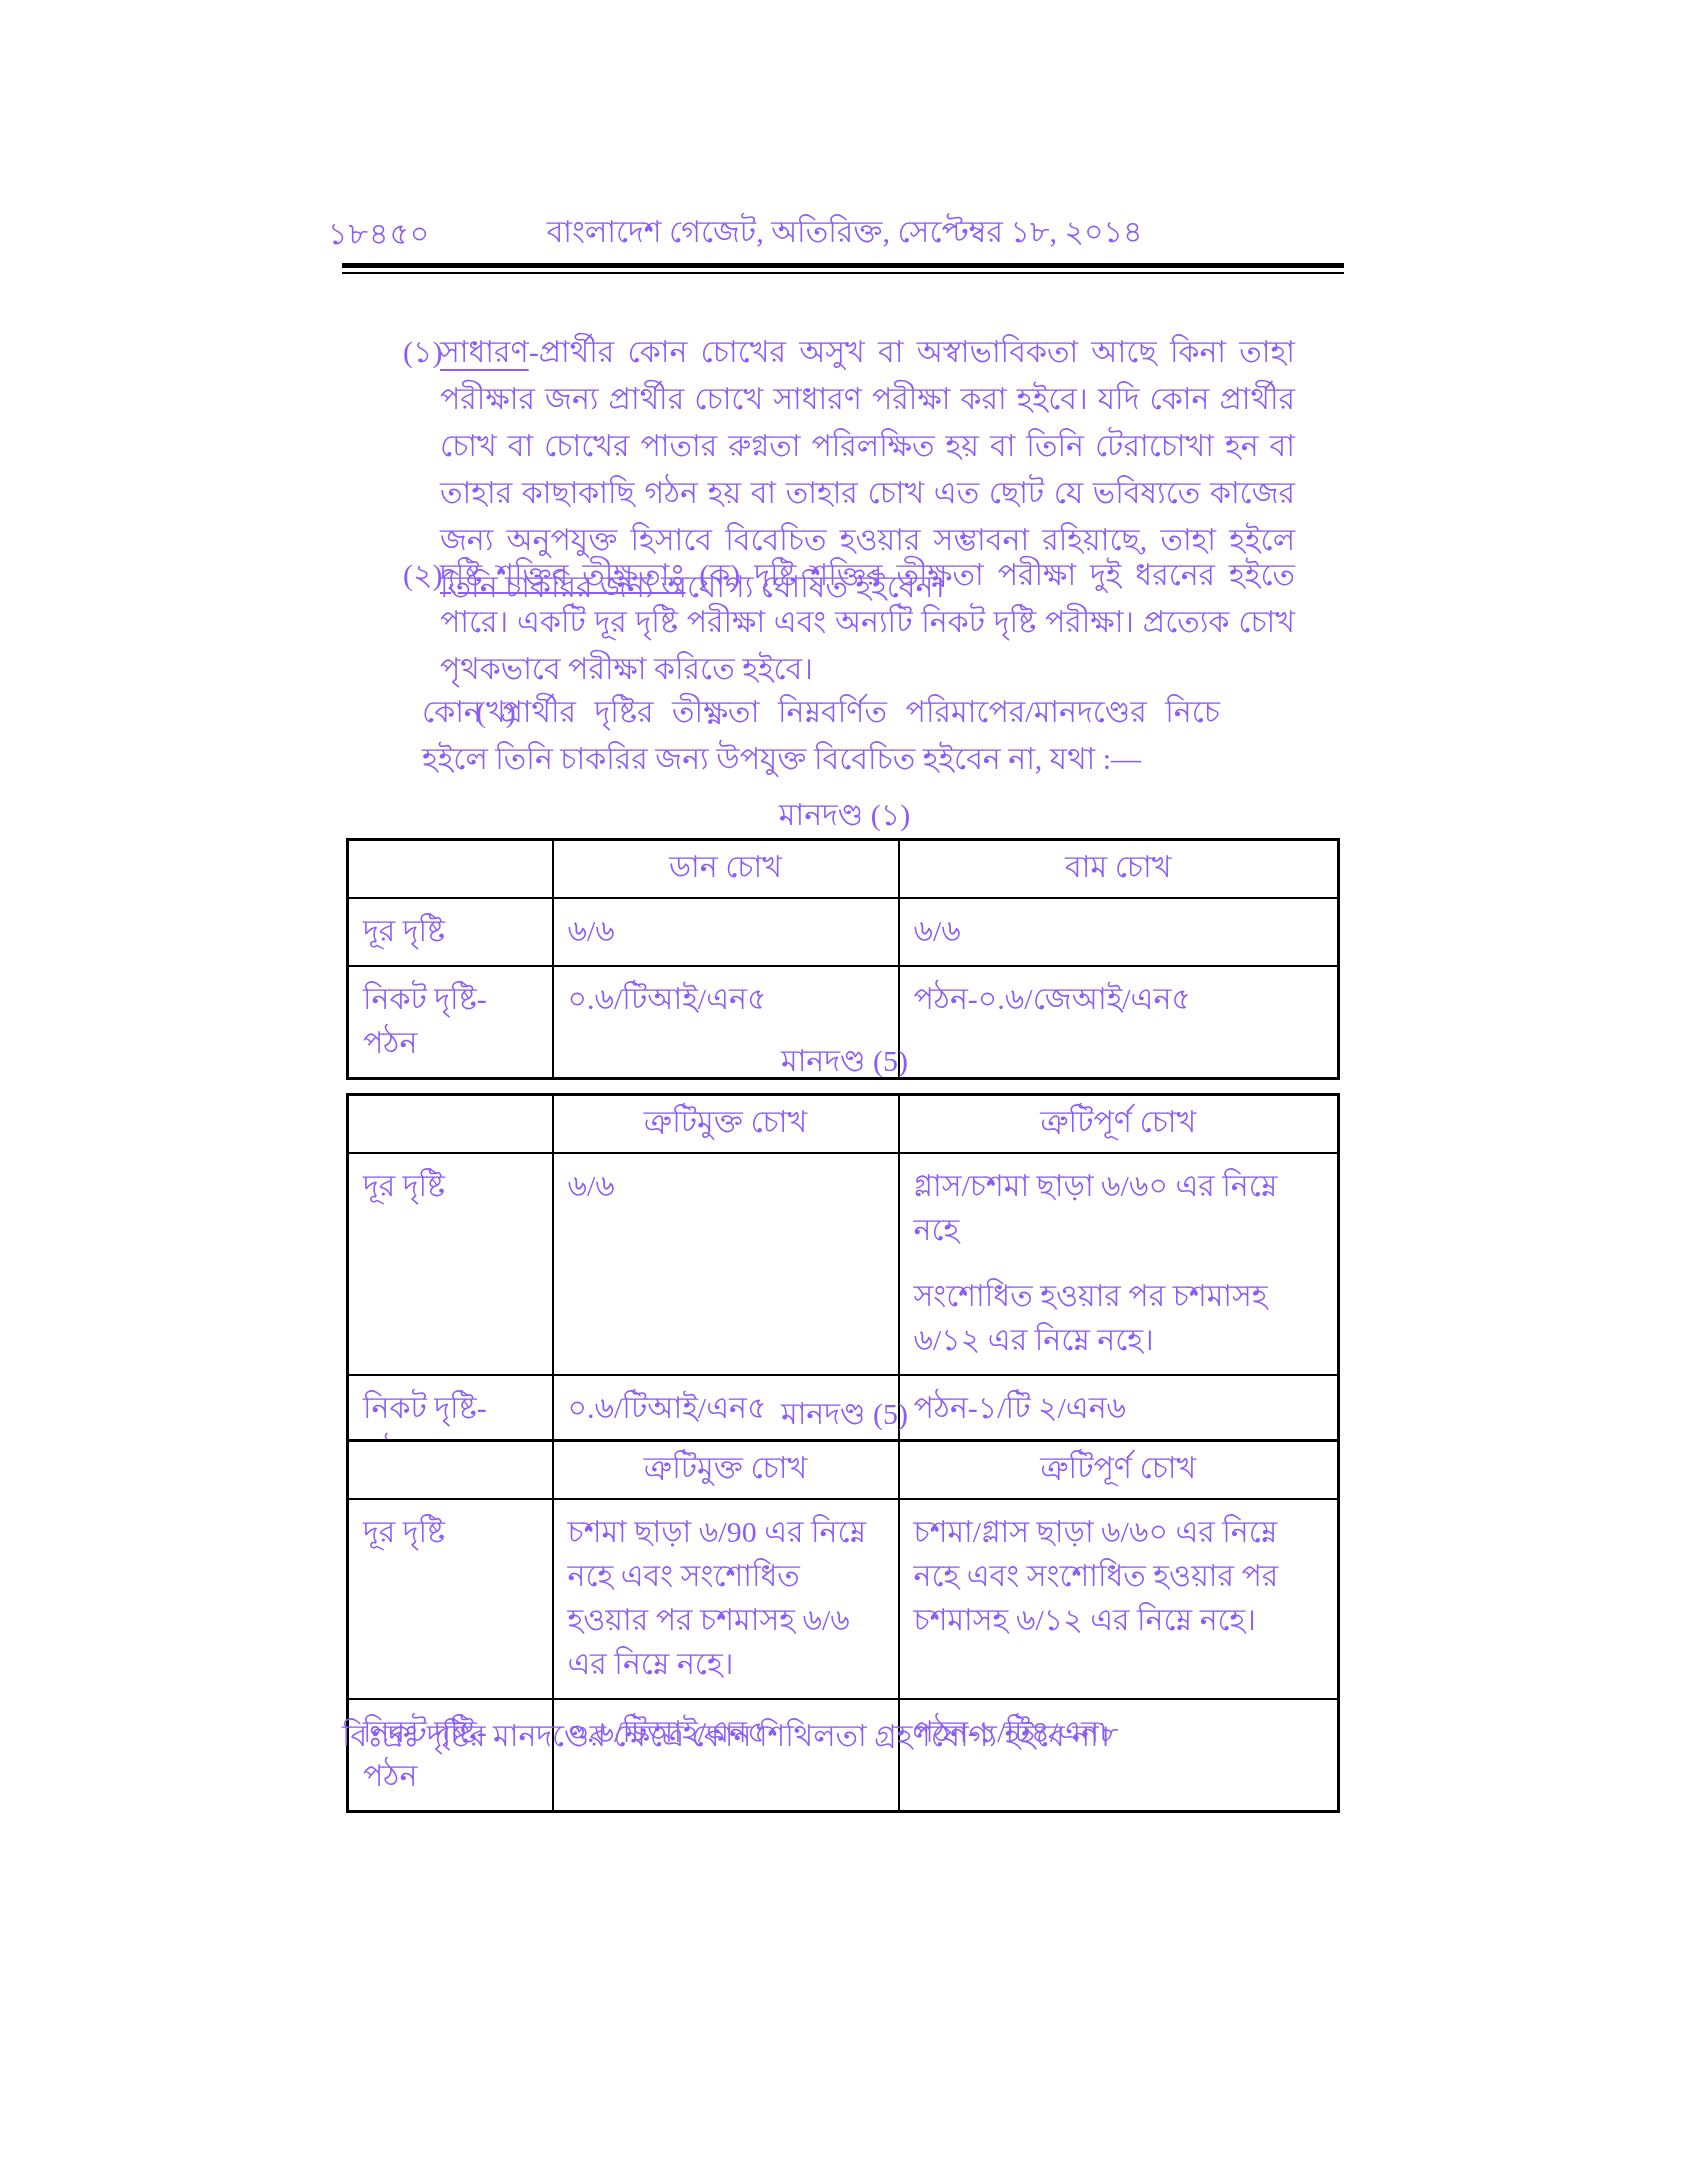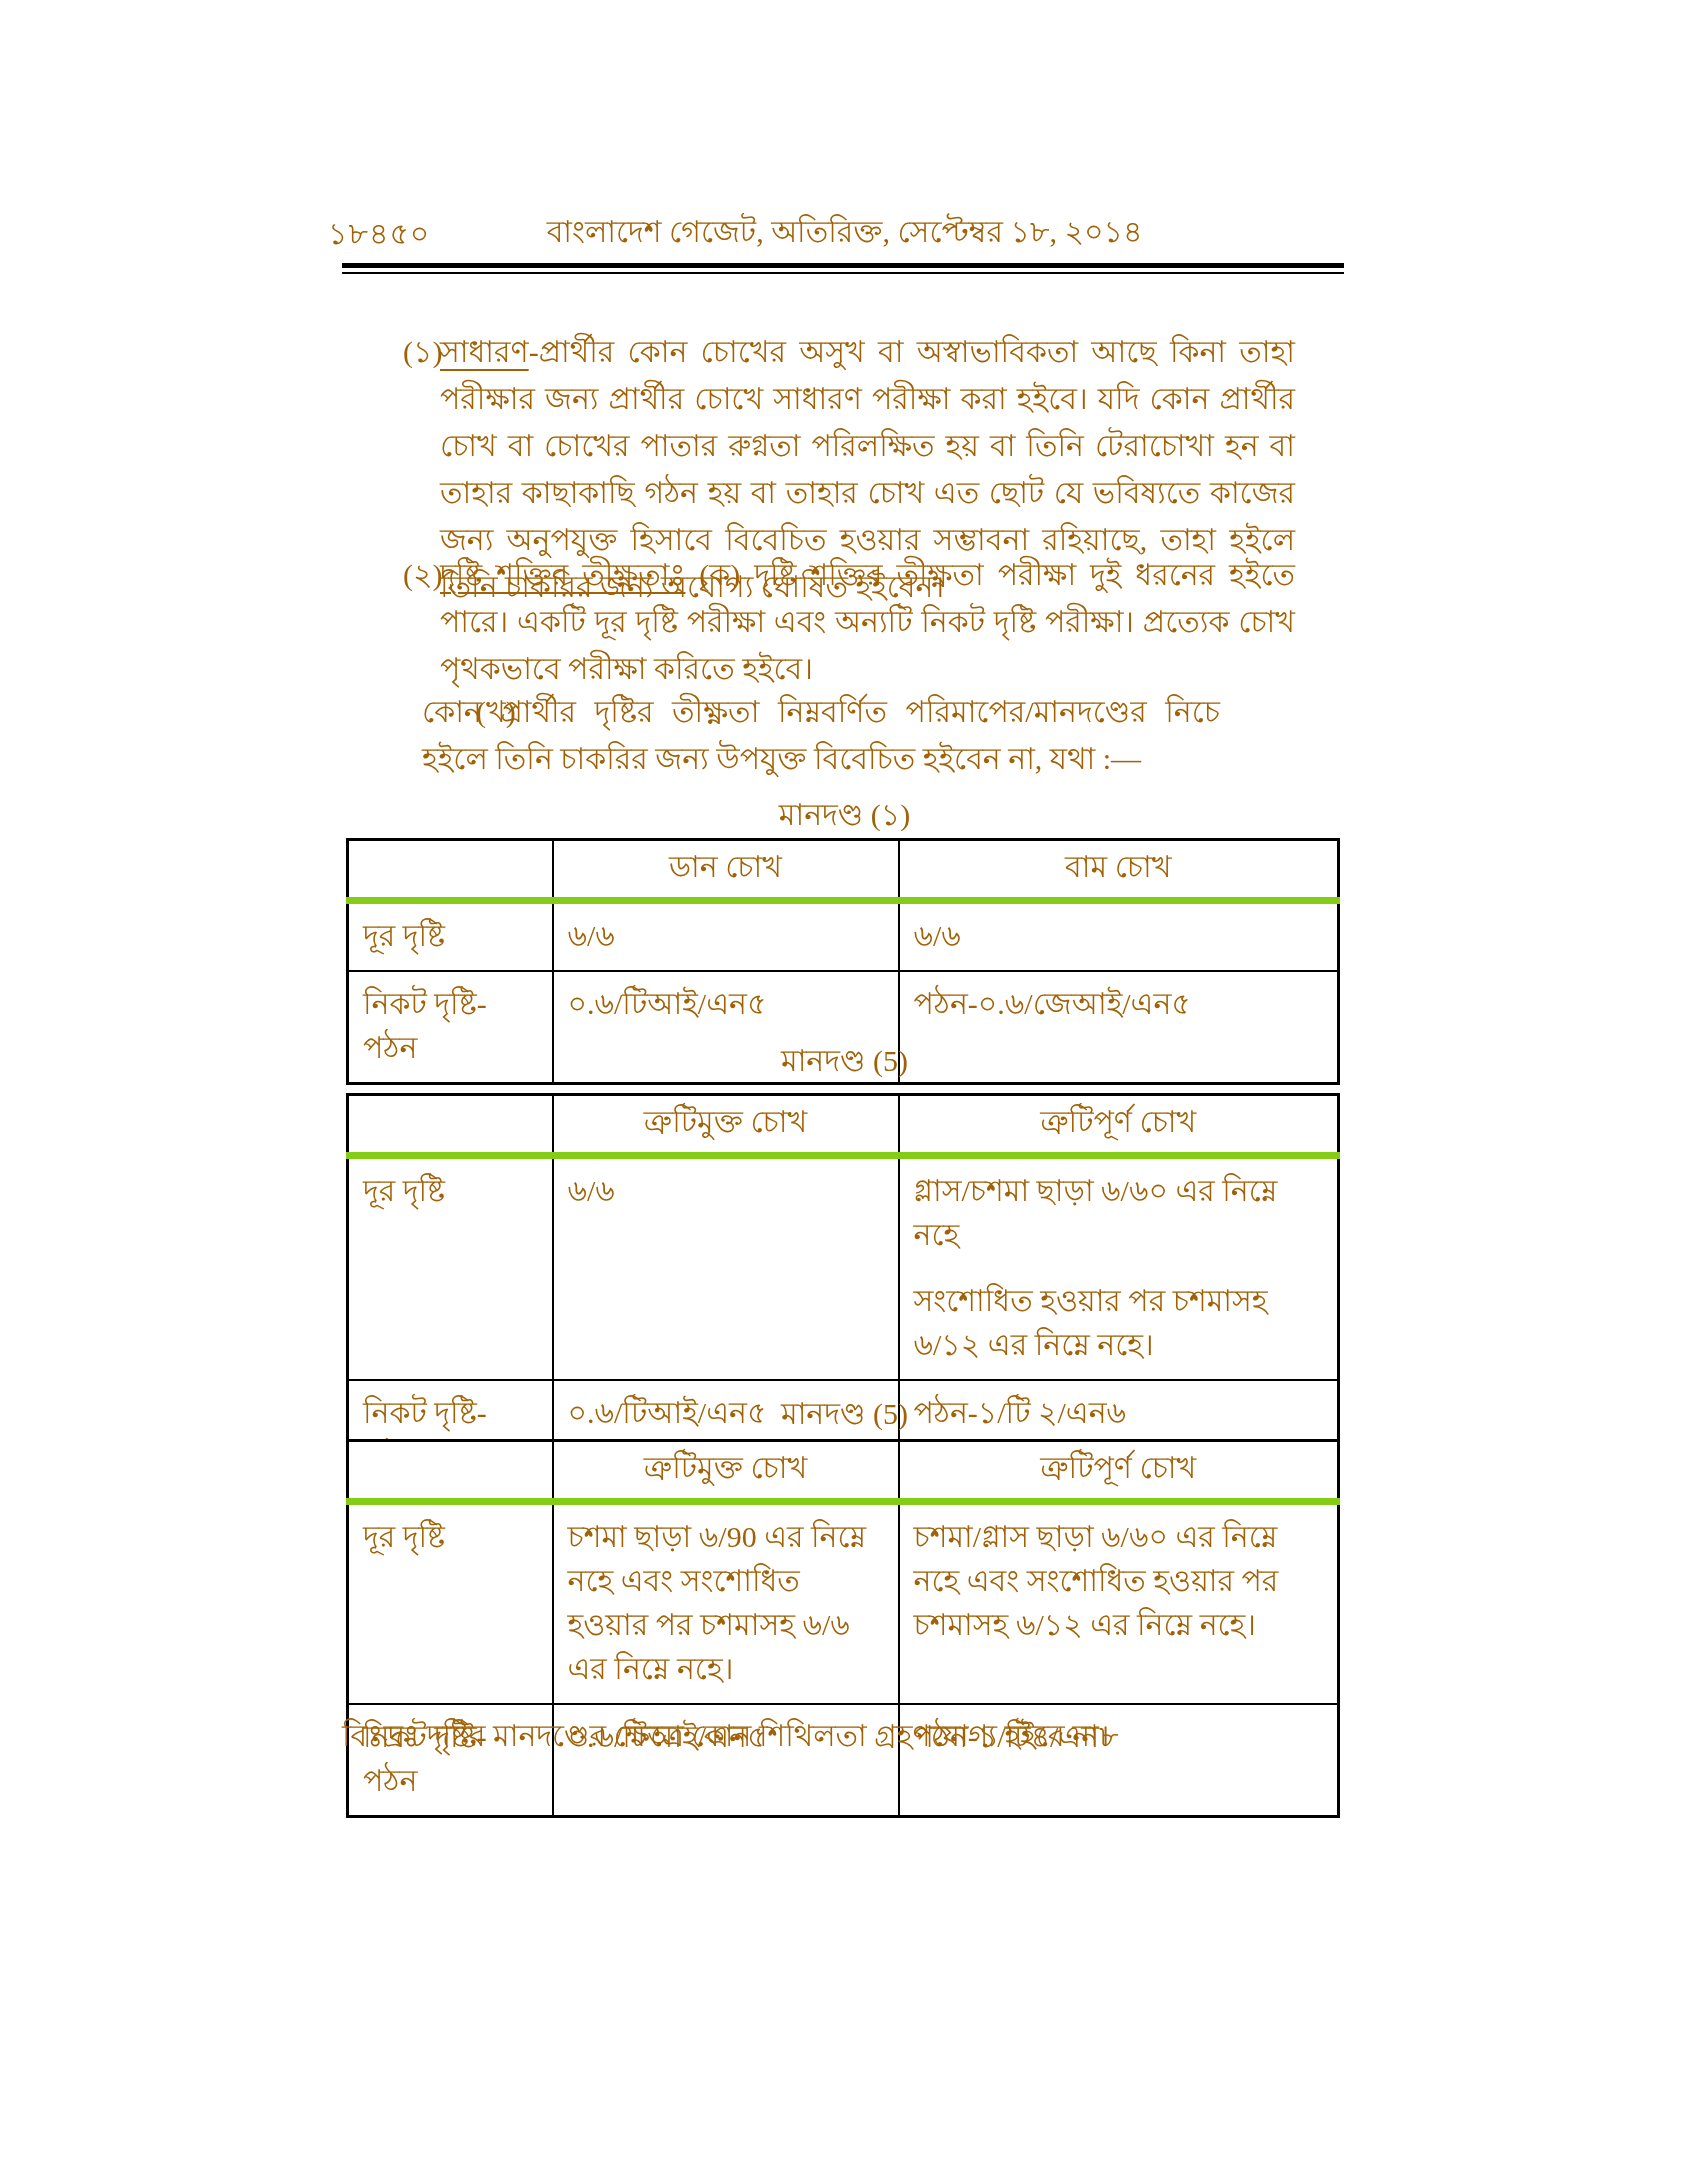"১৮৪৫০" .page { color: #a16207 -> #8b5cf6 }
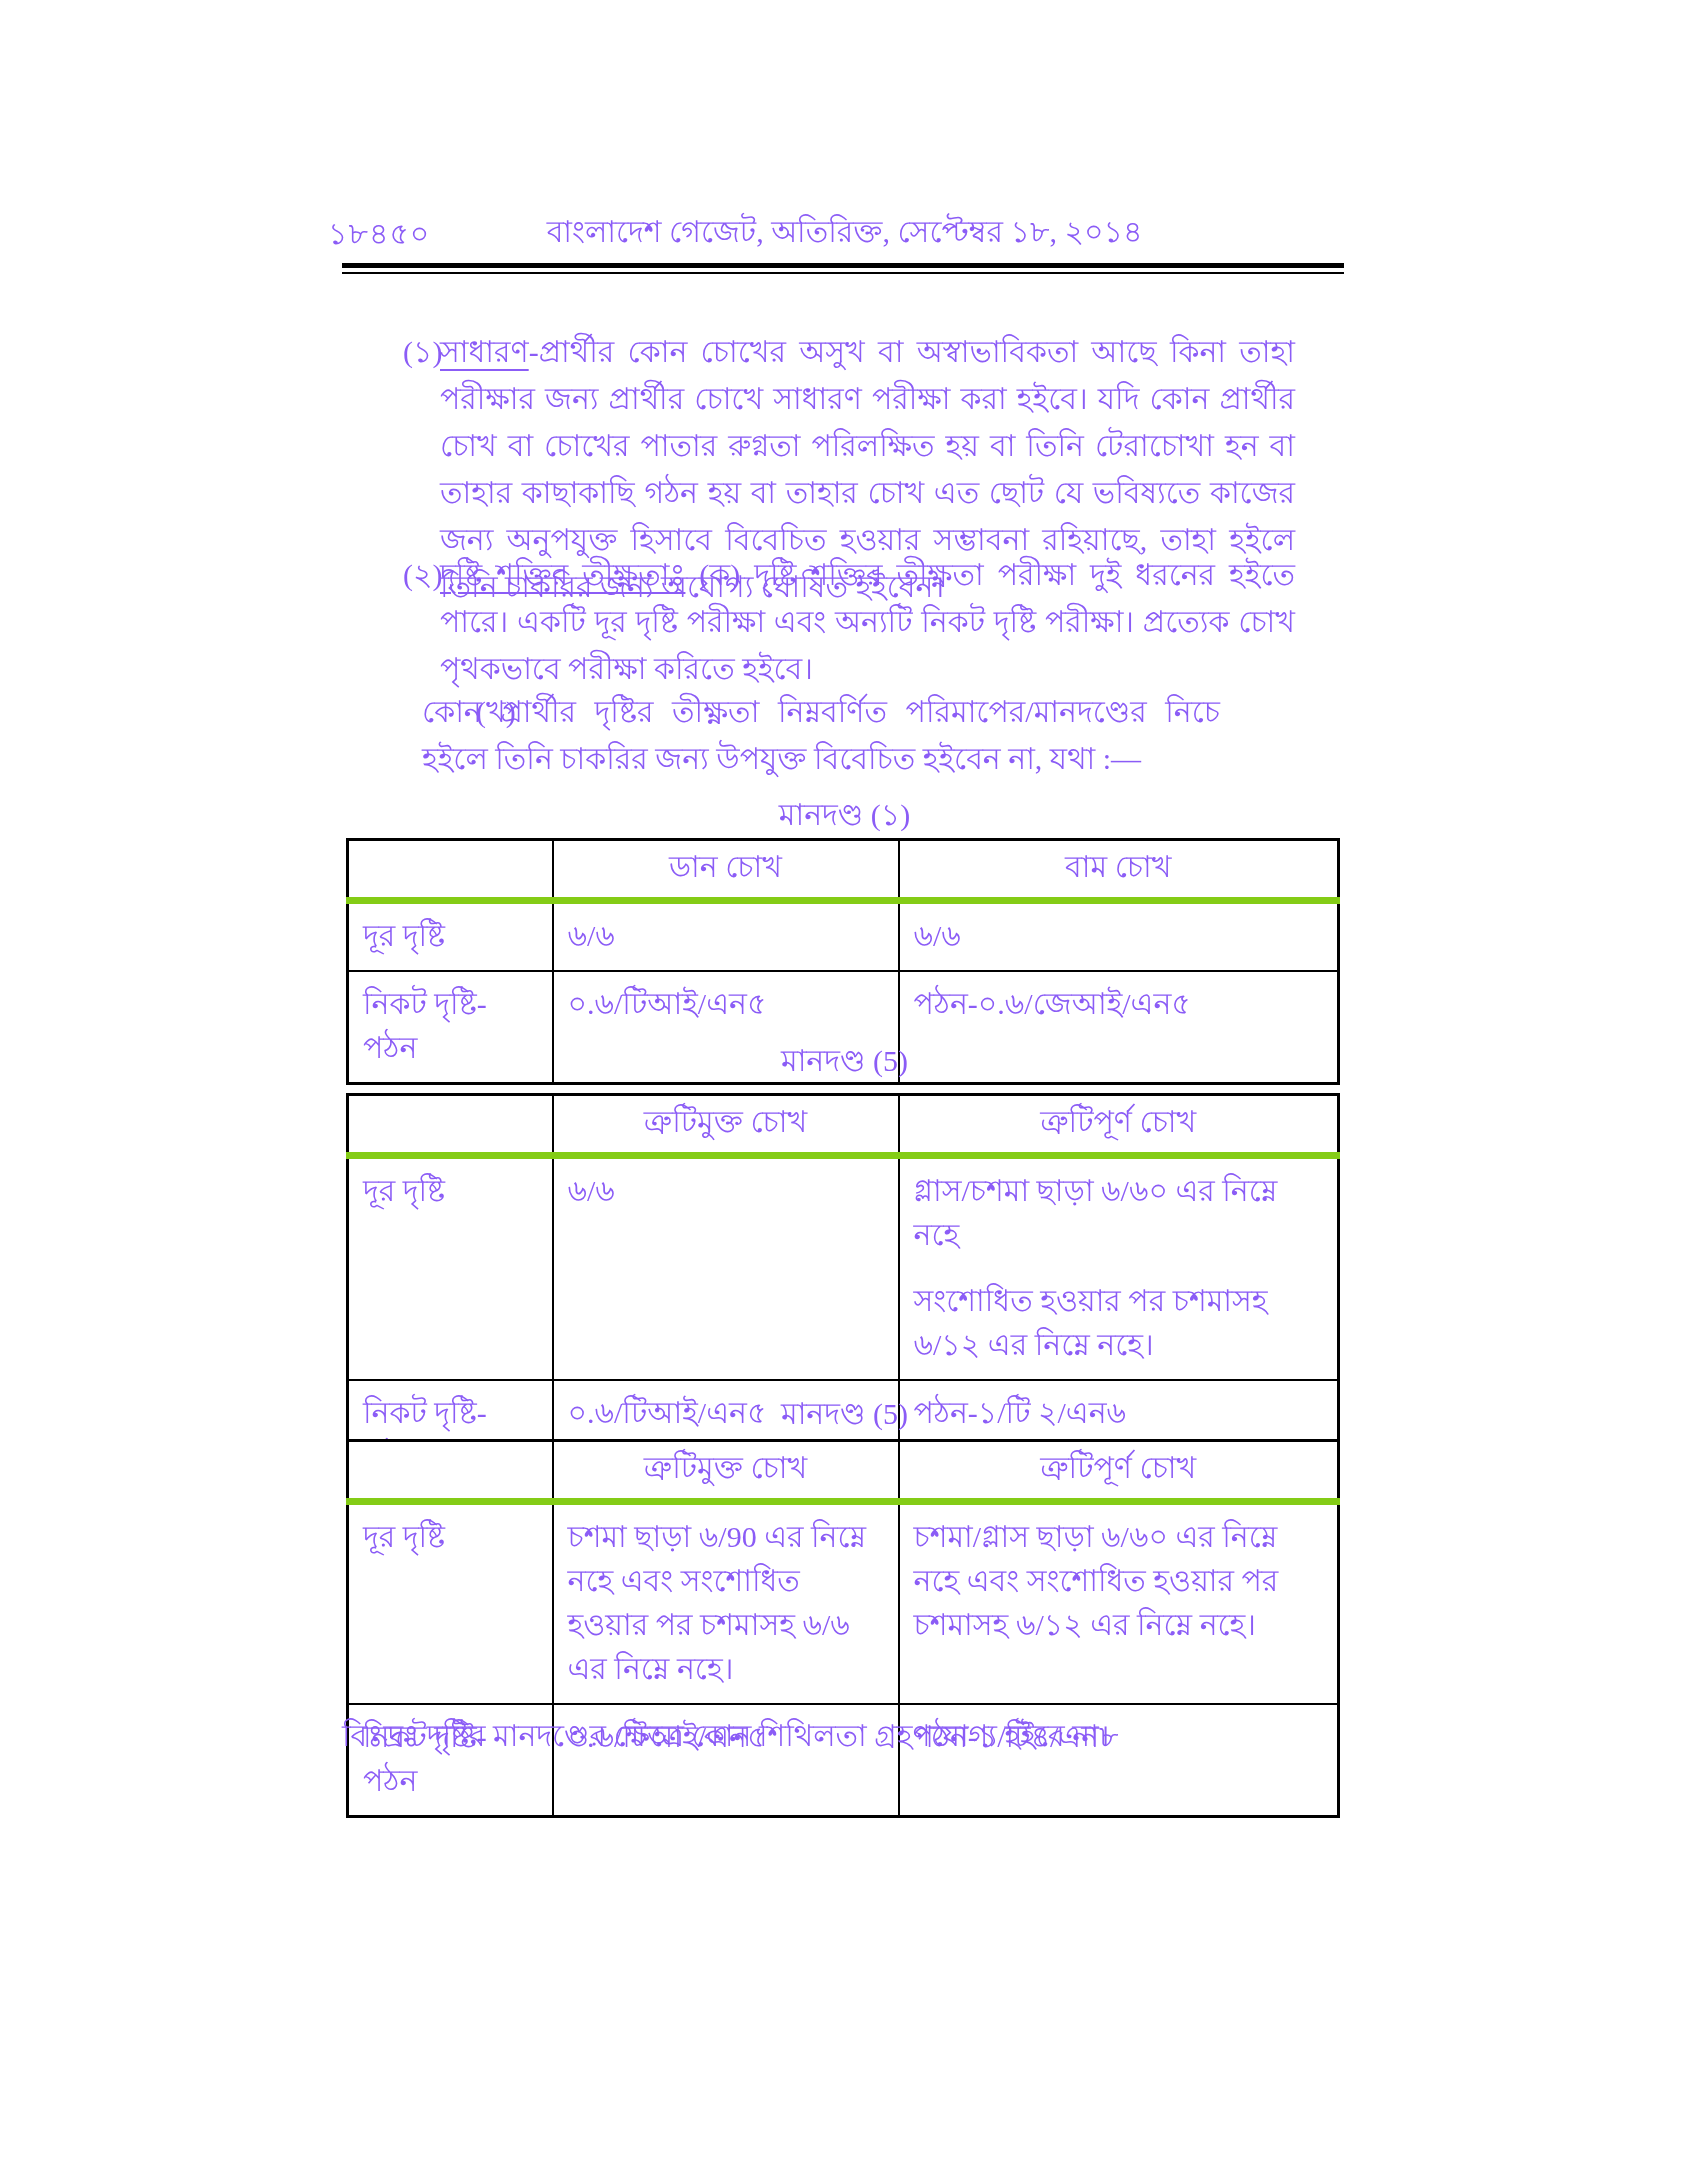"ডান চোখ" table.grid tr.head td { border-bottom: 7px solid #84cc16 -> 1px solid #84cc16 }
